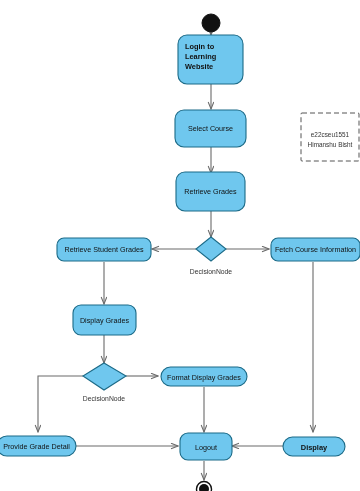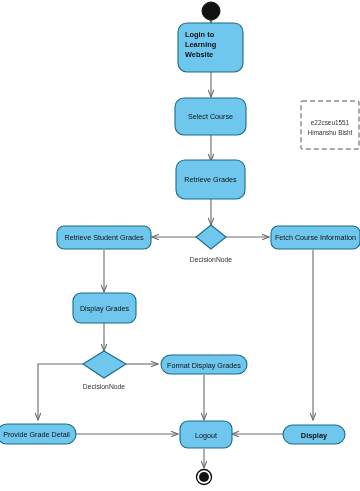"Login to" #canvas { top: 0 -> 12px }
